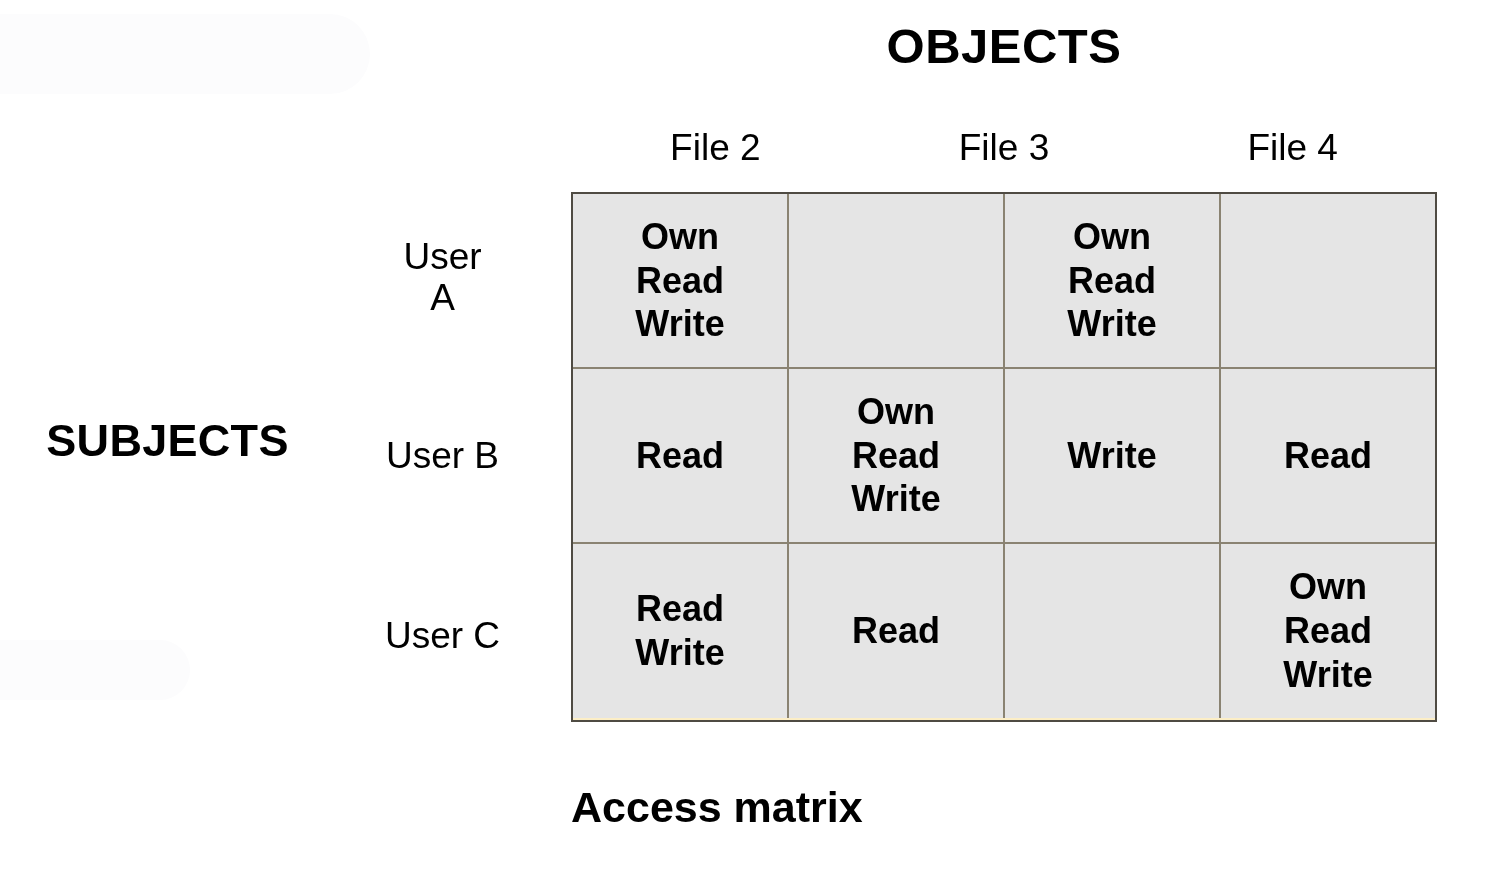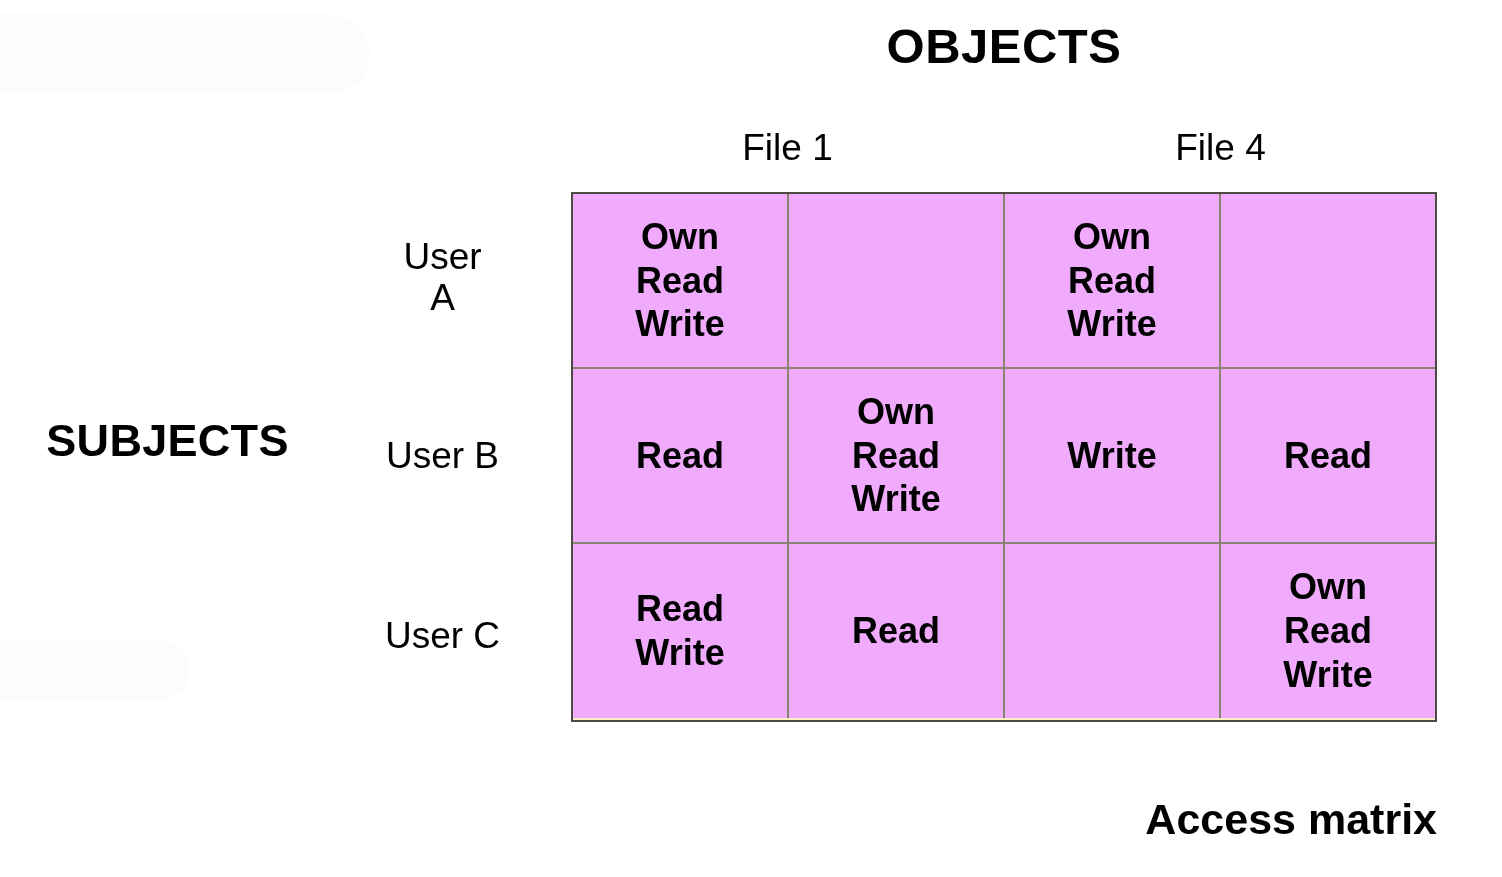"File 2" div.col-header { html: none -> <div>File 2</div> }
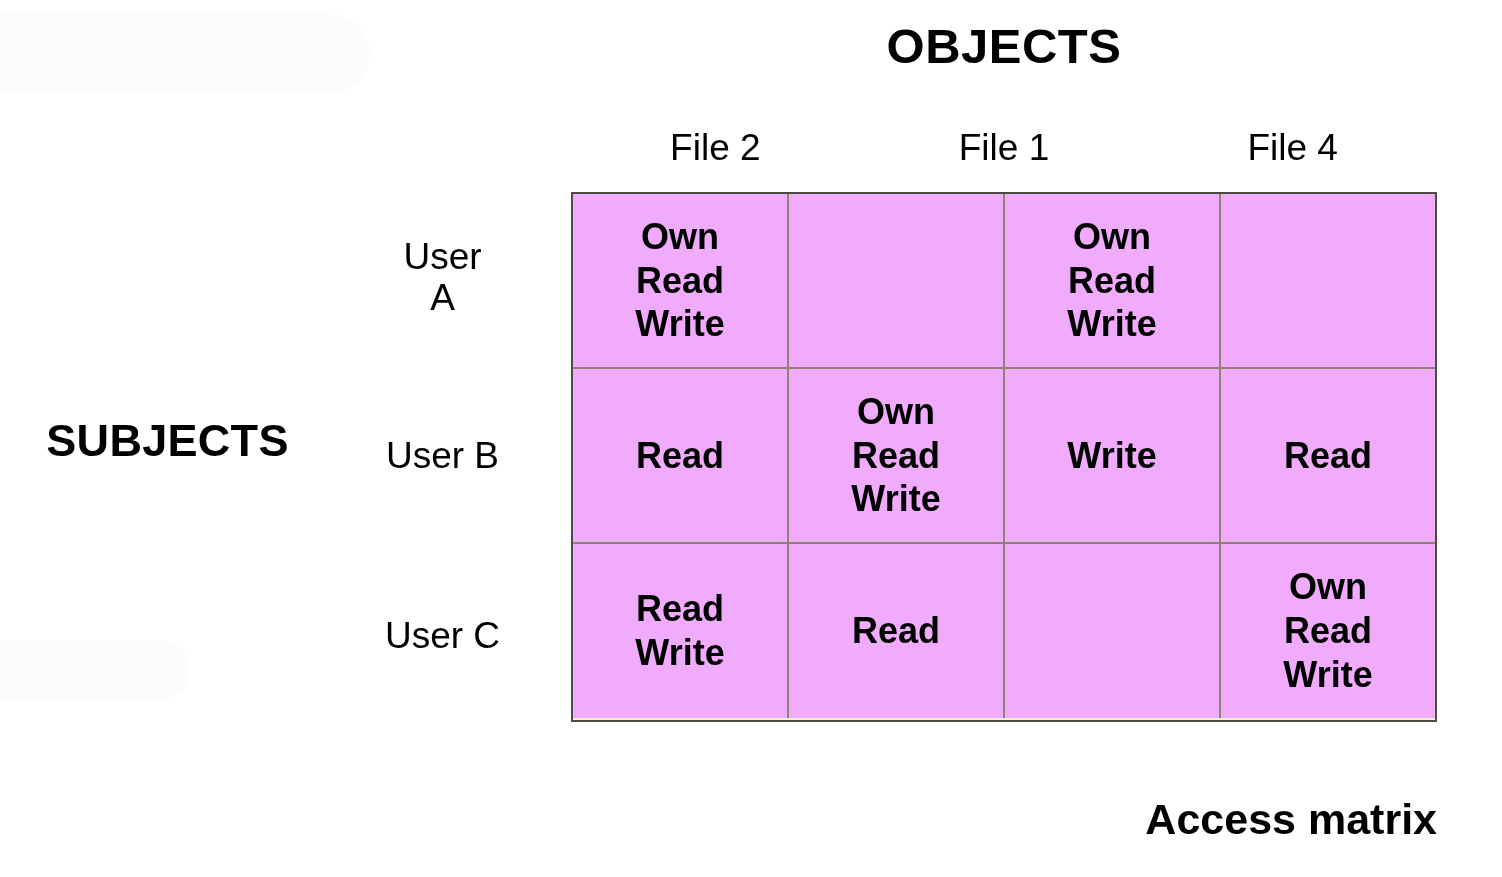"File 1" div.col-header { text: 1 -> 3 }
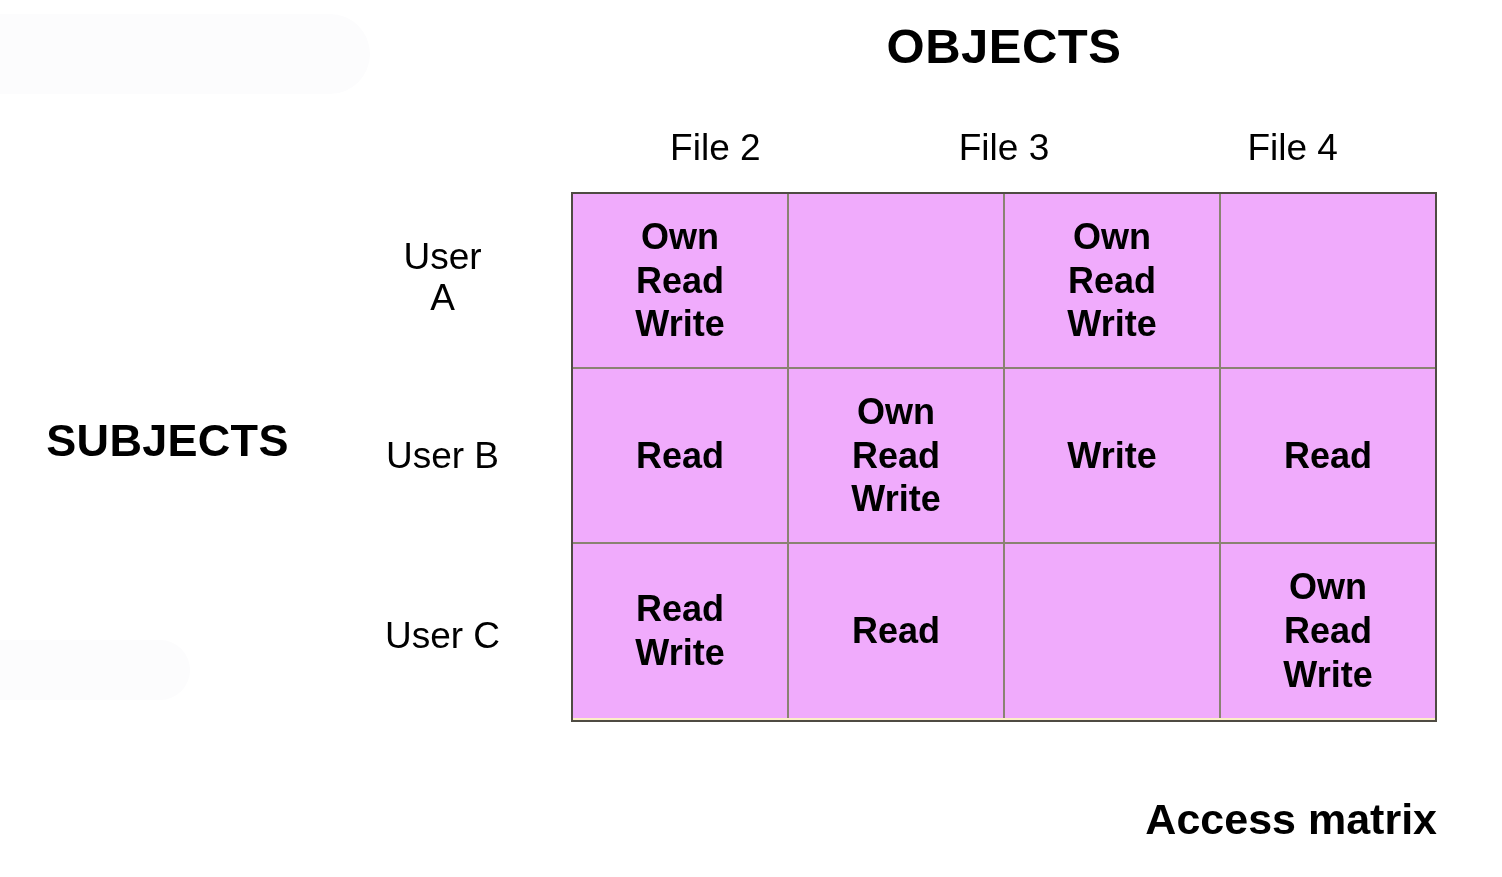"Own" .matrix-cell { background: #f0abfc -> #e5e5e5 }
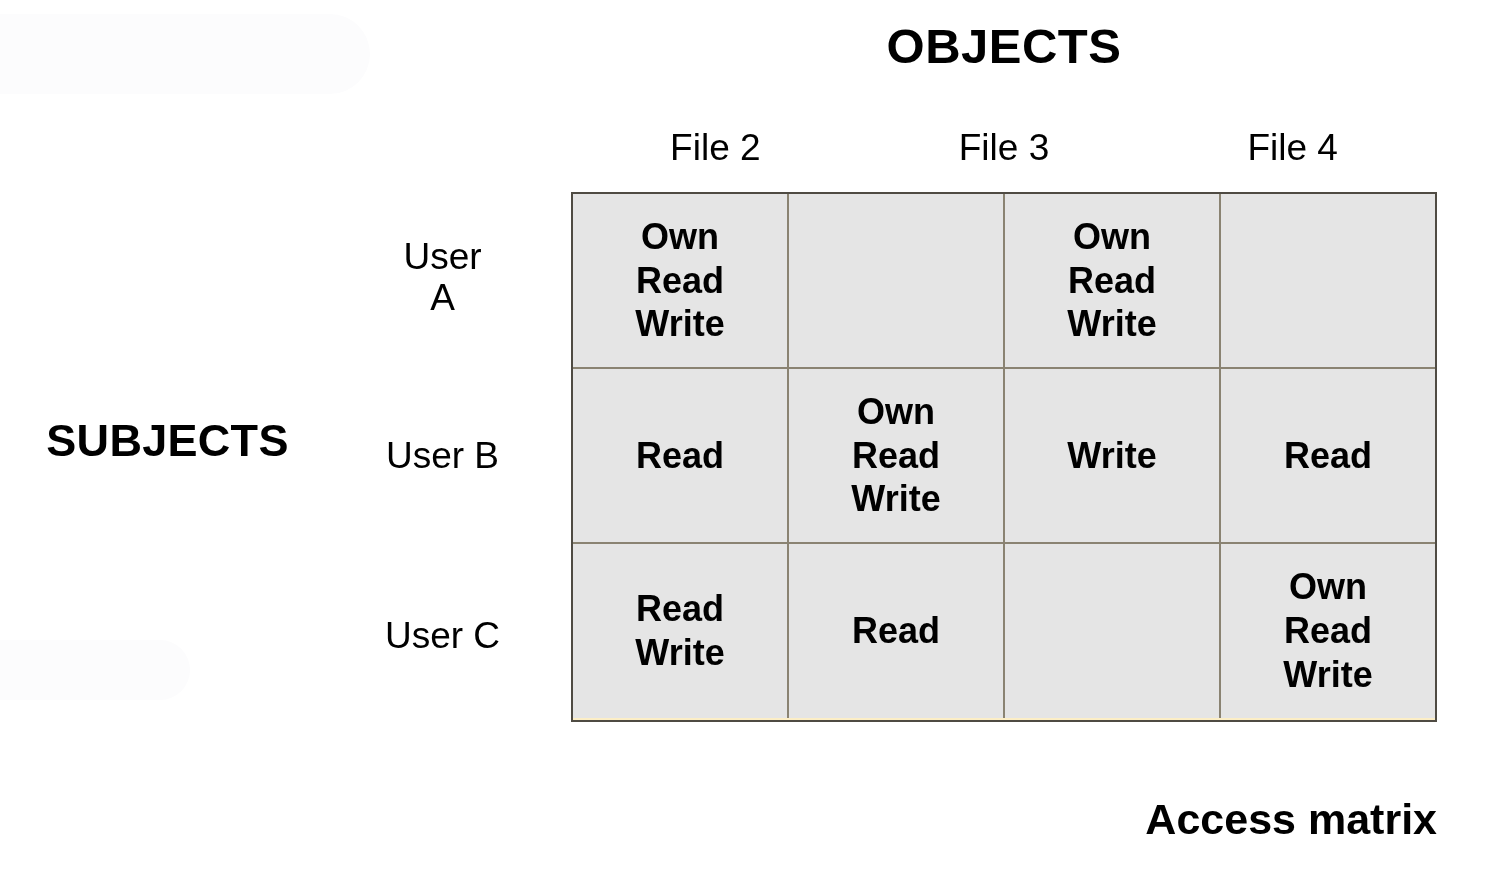"Access matrix" #caption { margin-top: 12px -> none; text-align: right -> left }
